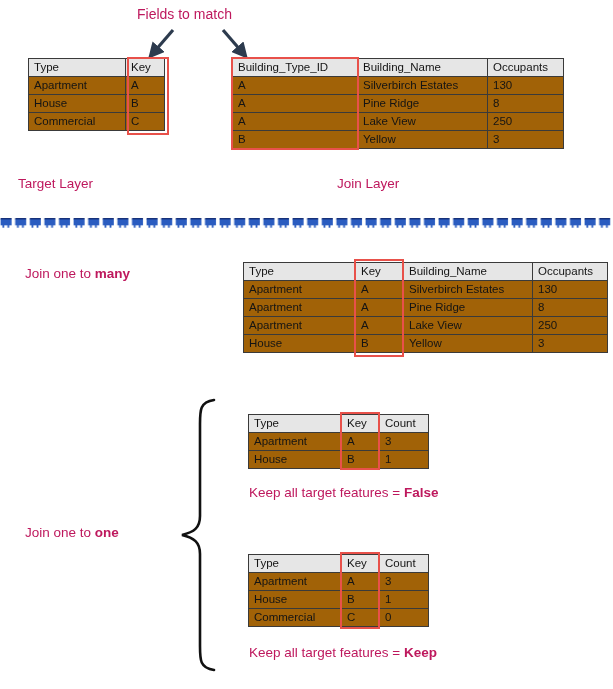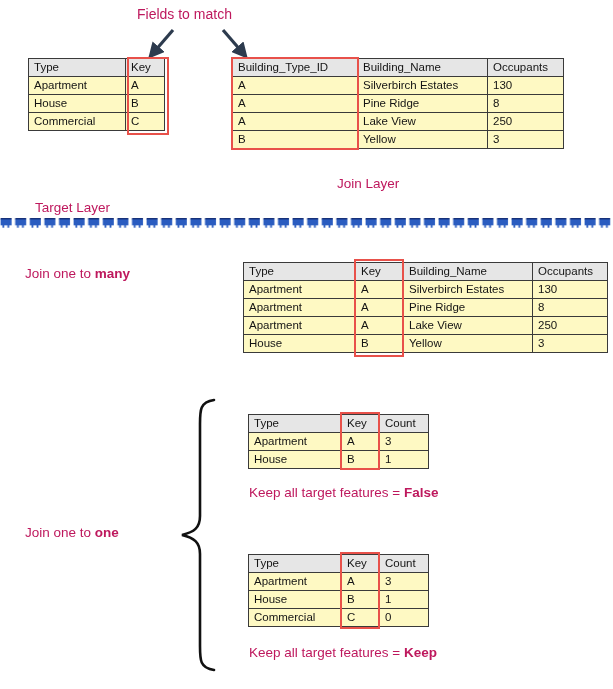"Type" table.tbl { background: #fef9c3 -> #a16207 }
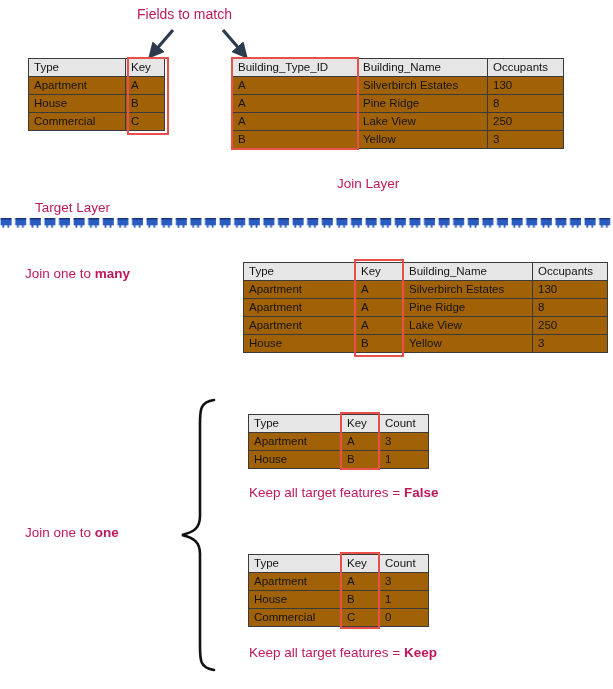"Target Layer" div.abs { left: 35px -> 18px; margin-top: 24px -> none }
